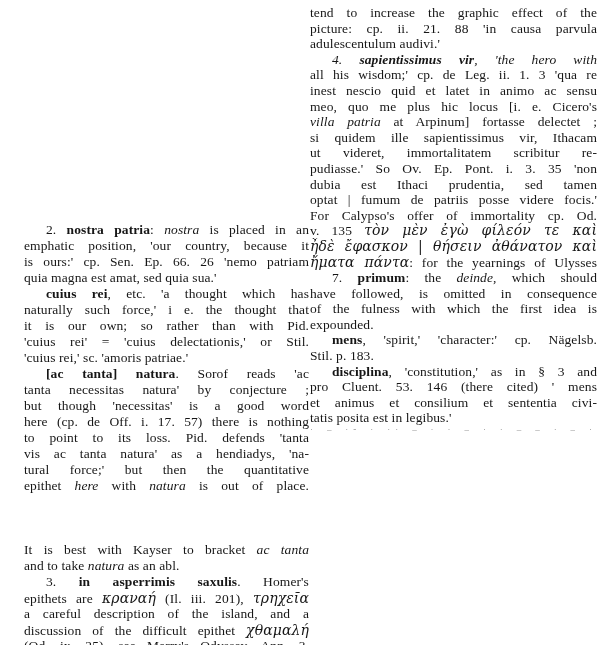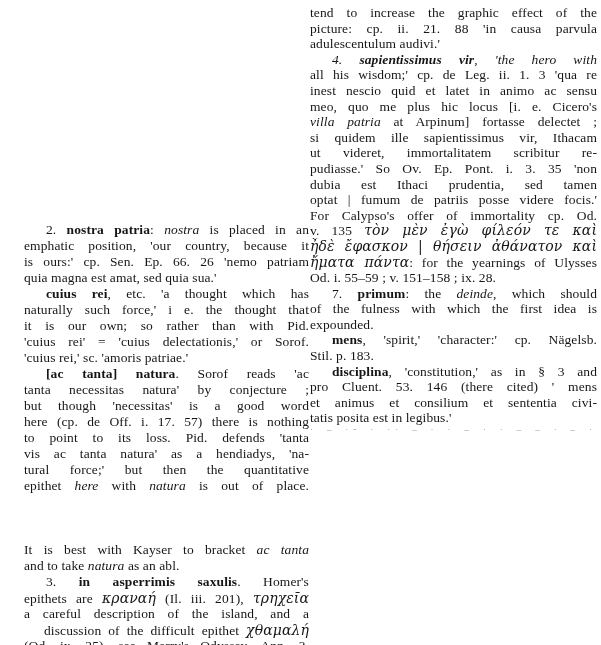"Od. i. 55–59 ; v." div.line { html: <div><span>Od. i. 55–59 ; v. 151–158 ; ix. 28.</span></div> -> none }
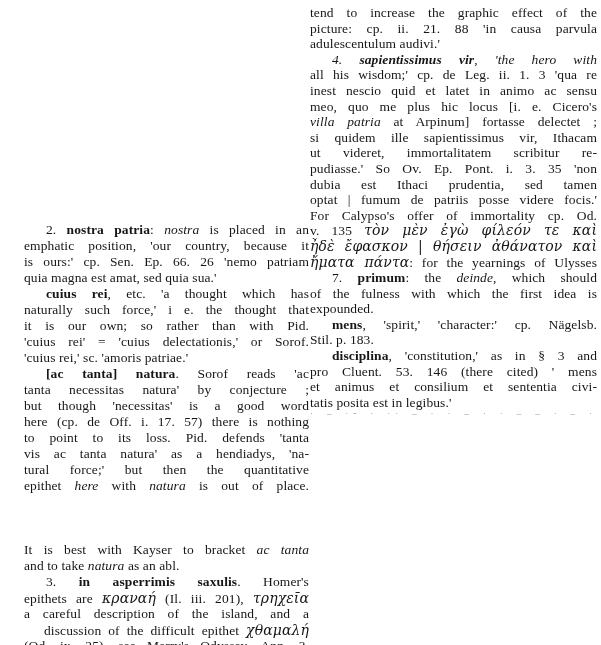"have followed, is omitted in" div.line { html: none -> <div><span>have followed, is omitted in consequence</span></div> }
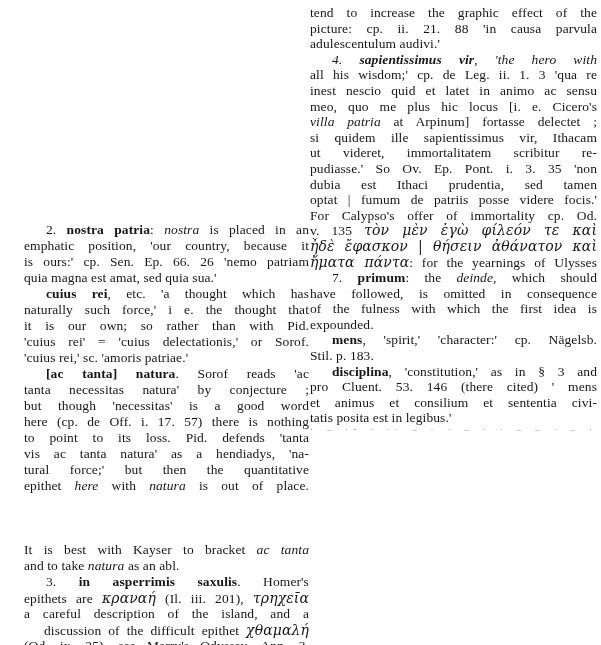"'cuius rei' = 'cuius delectationis,'" span { text: Sorof -> Stil }
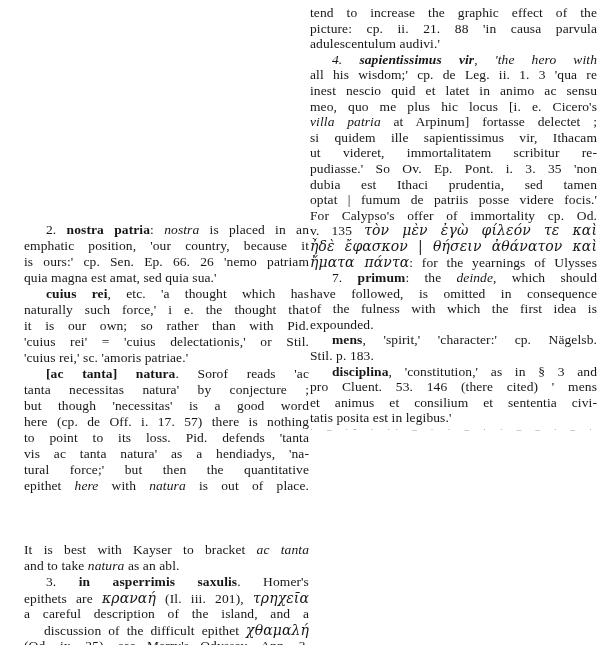"discussion of the difficult epithet" div.line { margin-left: 20px -> none }
